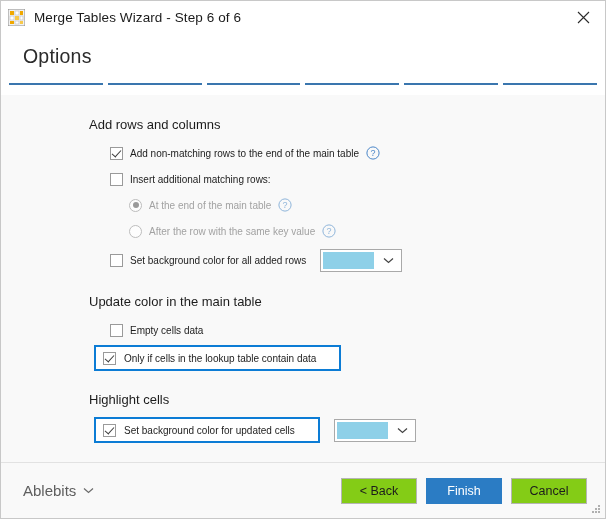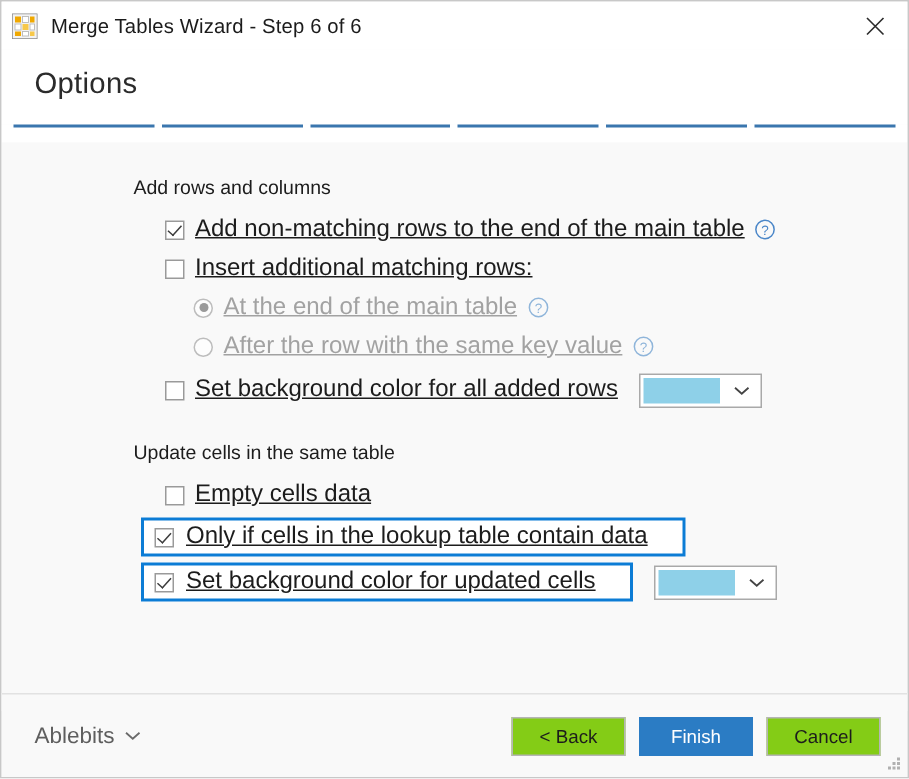"Add non-matching rows to the" .lbl { font-size: 16px -> 10px; text-decoration: underline -> none }
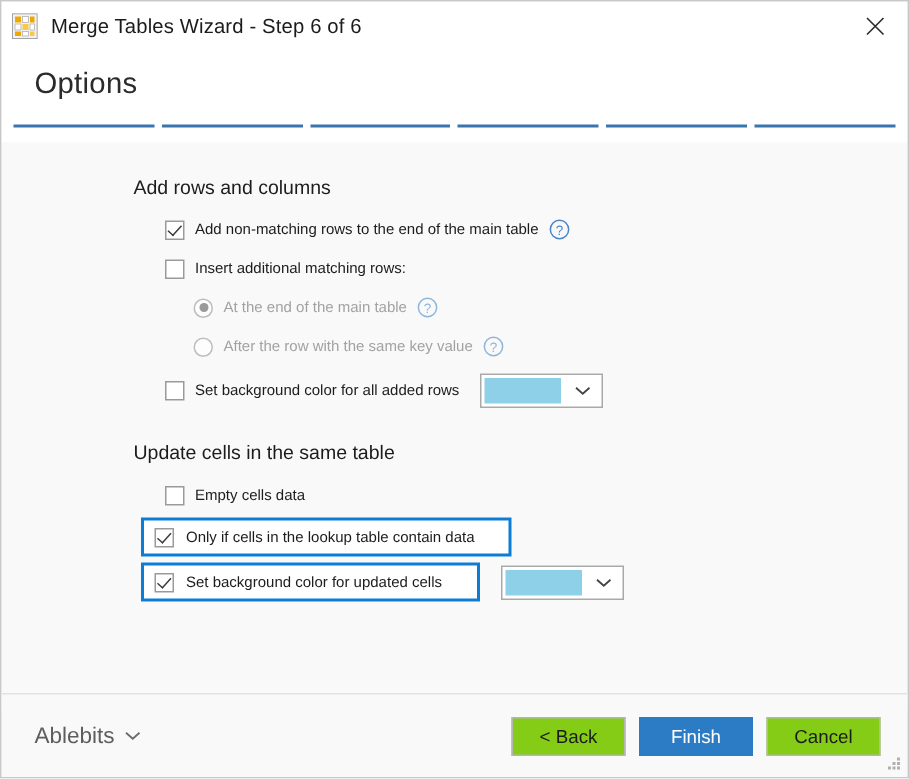"Update cells in the same" div.group-label { text: cells in the same -> color in the main }
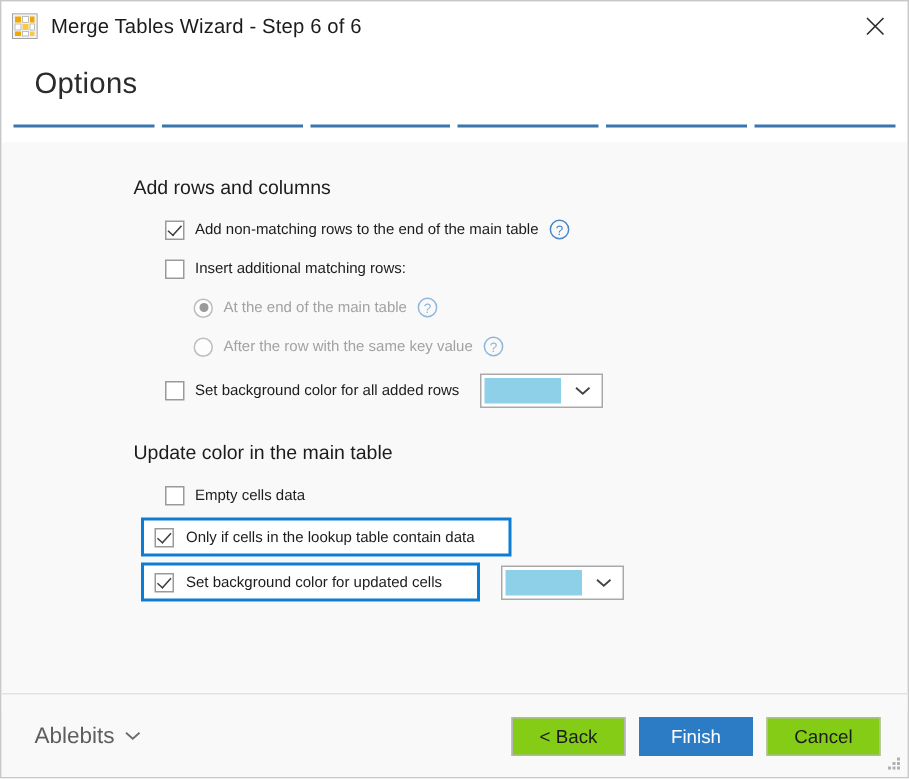"Highlight cells" div.group-label { html: none -> <div>Highlight cells</div> }
